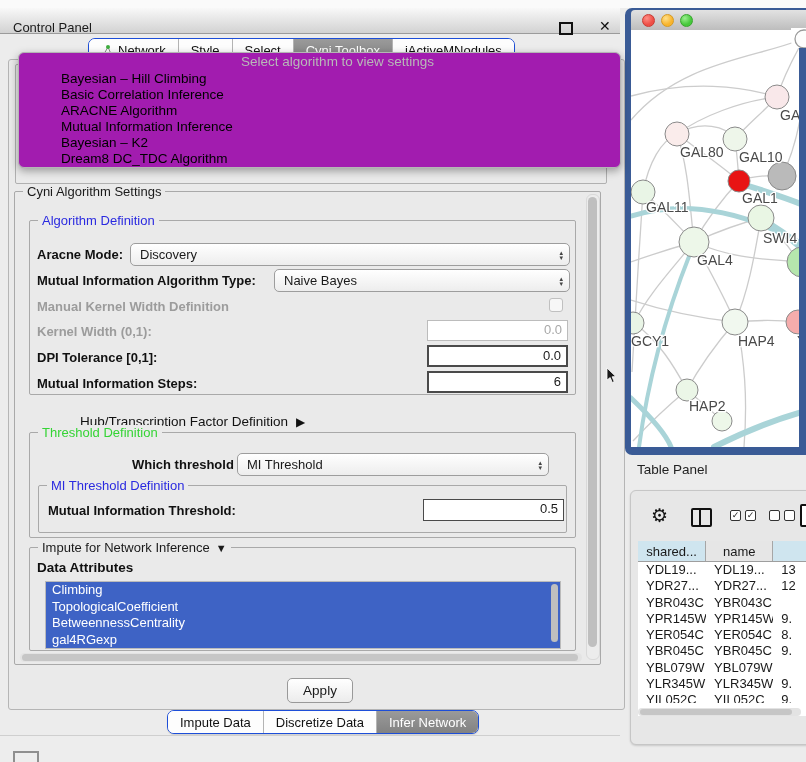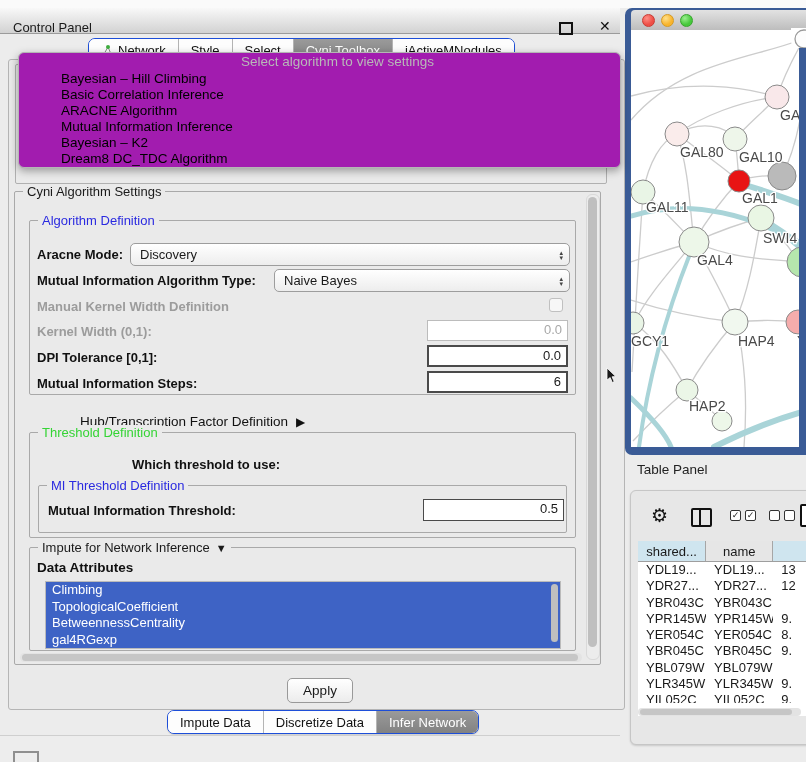"MI Threshold" div.abs { html: none -> <div> <span>MI Threshold</span> <span> <span>▴</span> <span>▾</span> </span> </div> }
